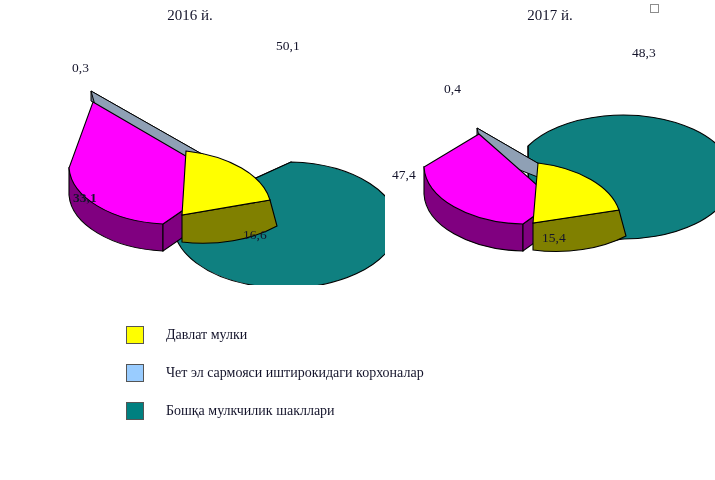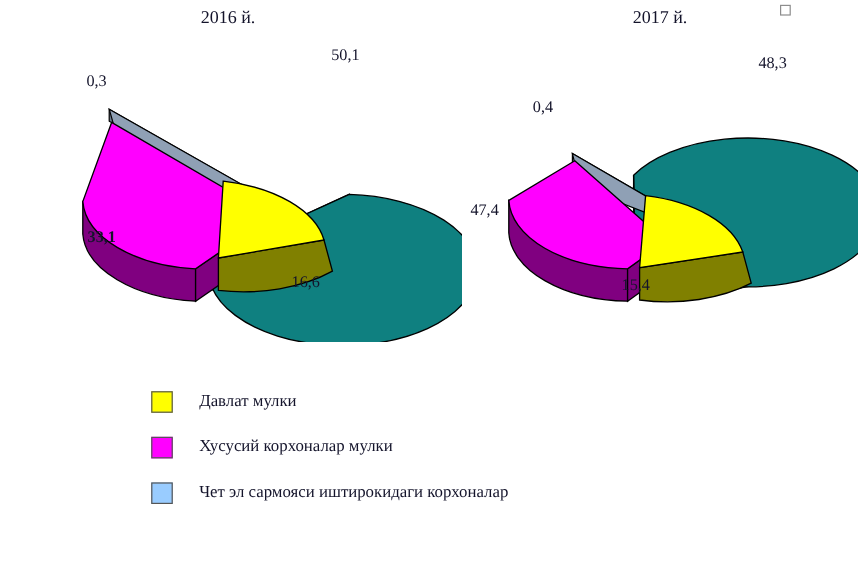"15,4" #lbl-2017-3 { left: 518px -> 542px }
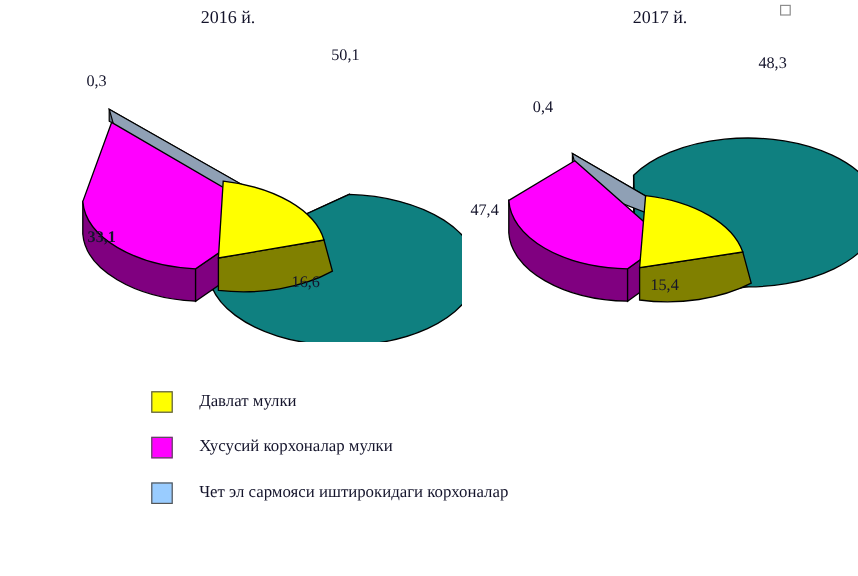"Хусусий корхоналар мулки" div.legend-row { html: <div> <span></span> <span>Хусусий корхоналар мулки</span> </div> -> none }
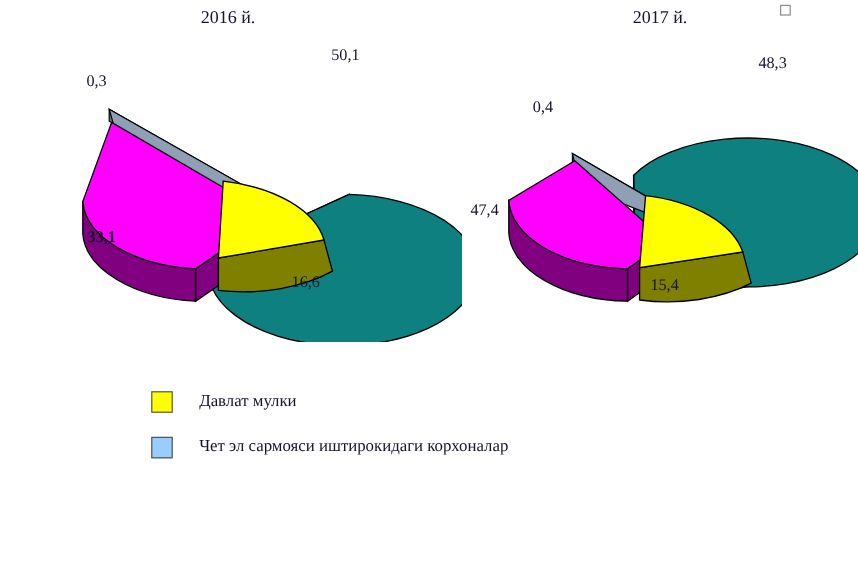"Бошқа мулкчилик шакллари" div.legend-row { html: none -> <div> <span></span> <span>Бошқа мулкчилик шакллари</span> </div> }
